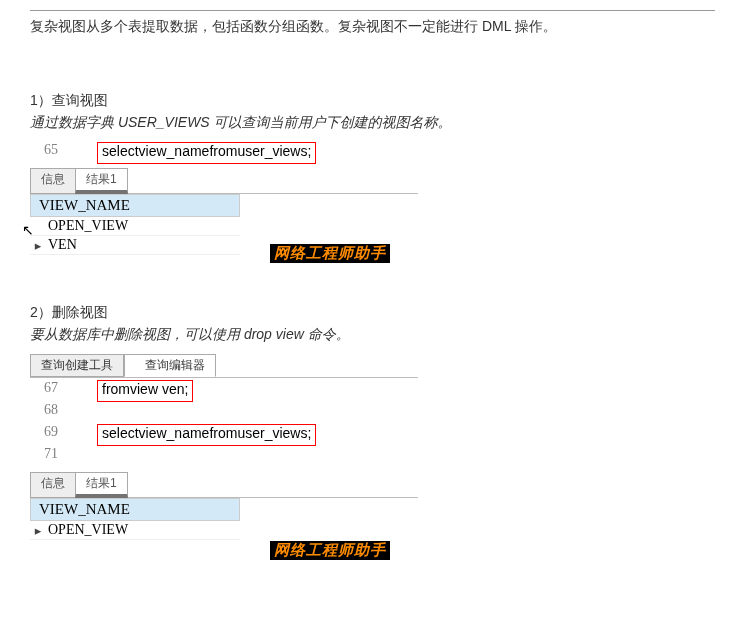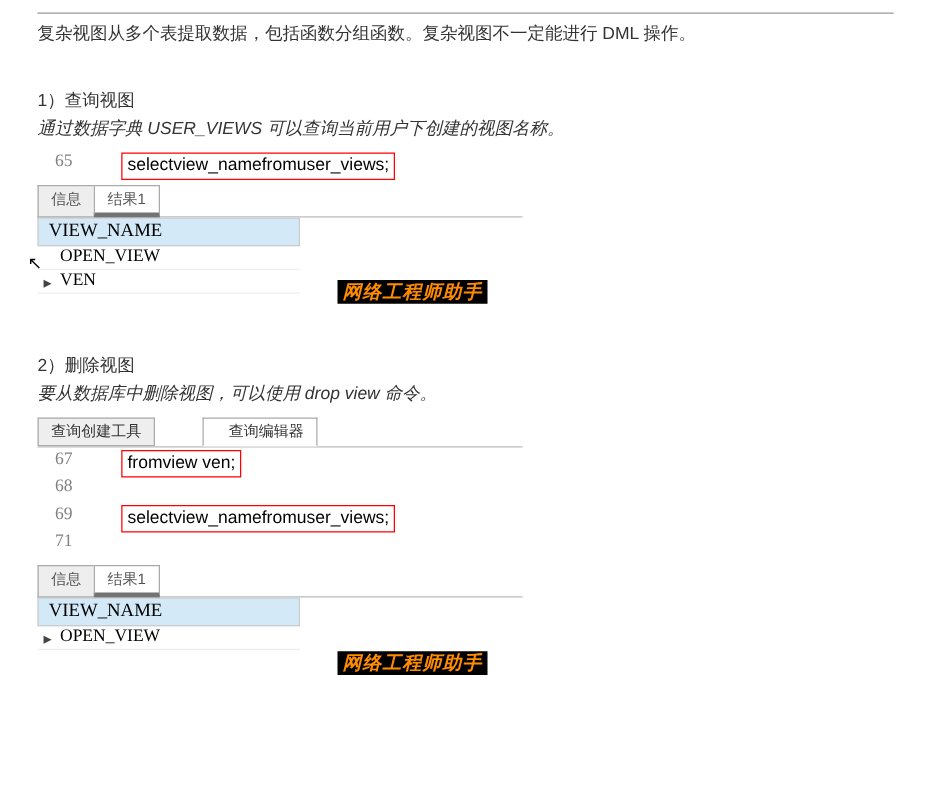"复杂视图从多个表提取数据，包括函数分组函数。复杂视图不一定能进行 DML 操作。" .intro-text { margin-bottom: 35px -> 55px }
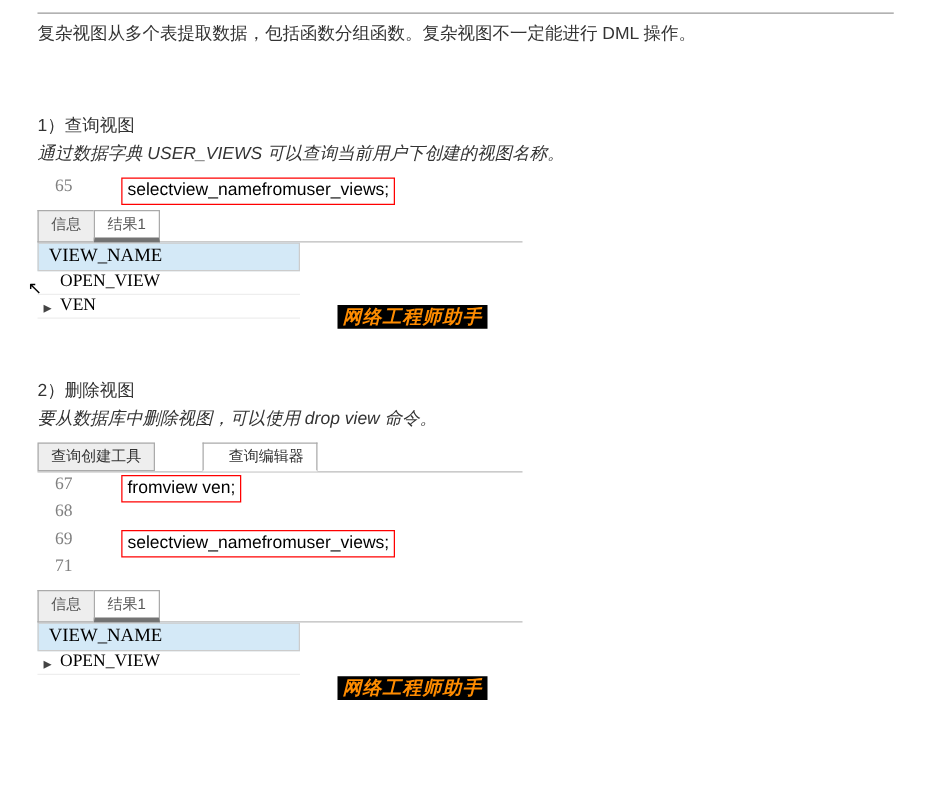"查询创建工具" .tabs2 { gap: 38px -> none }
